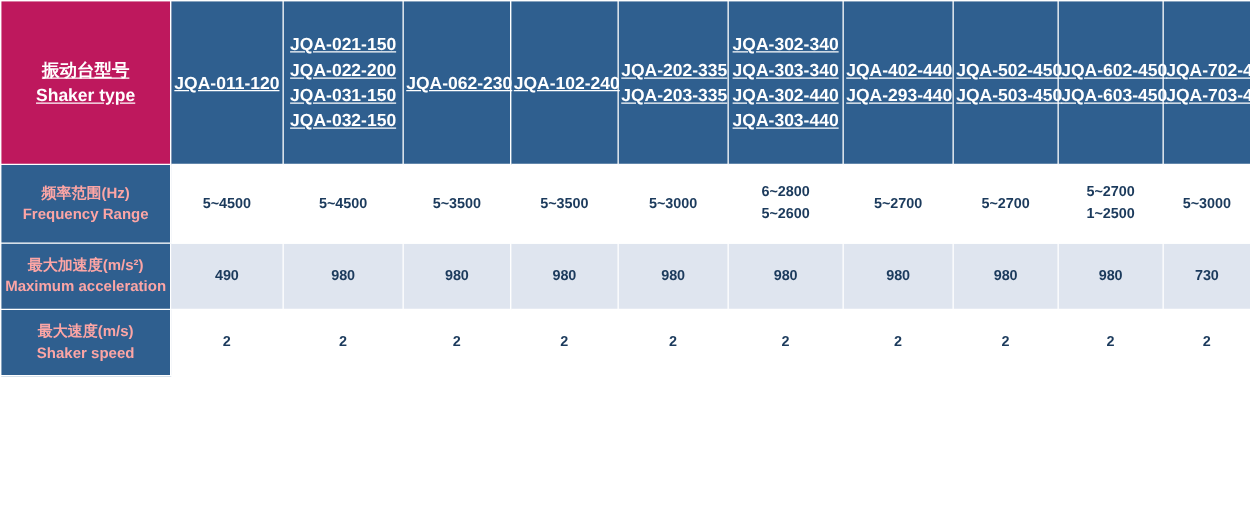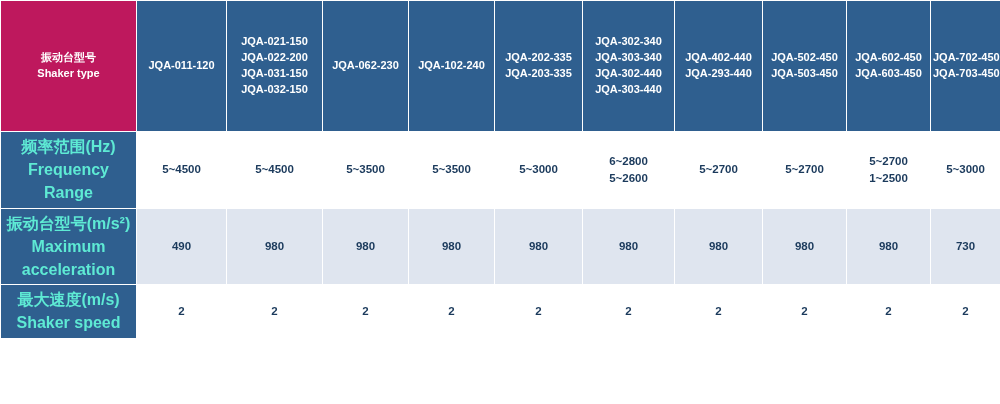"JQA-021-150" tr.header-row td { font-size: 11px -> 14px; text-decoration: none -> underline }
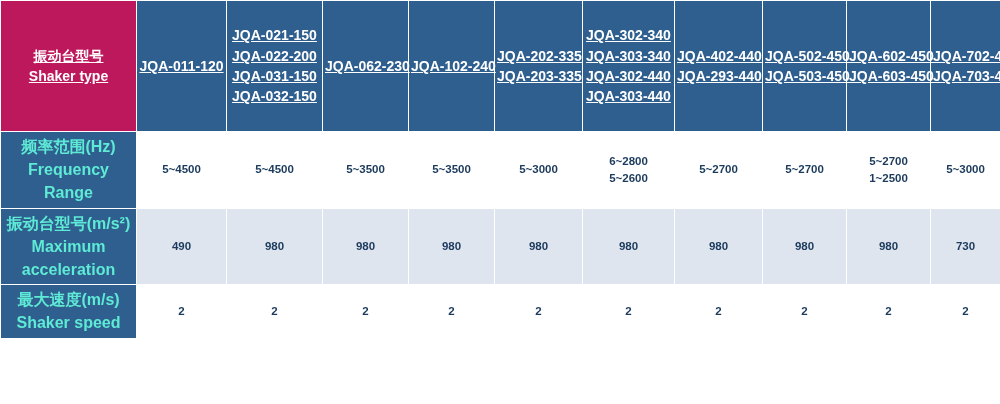"频率范围(Hz)" td.row-label { color: #5eead4 -> #fca5a5; font-size: 16px -> 12px }
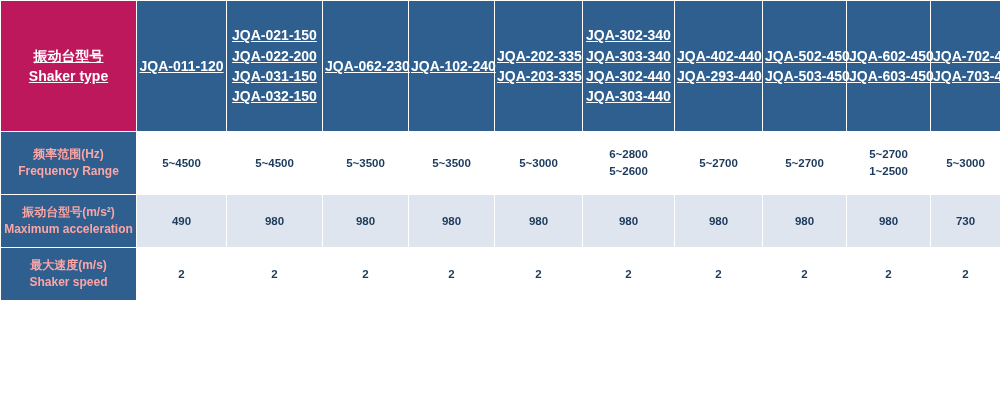"振动台型号(m/s²)" span { text: 振动台型号 -> 最大加速度 }
